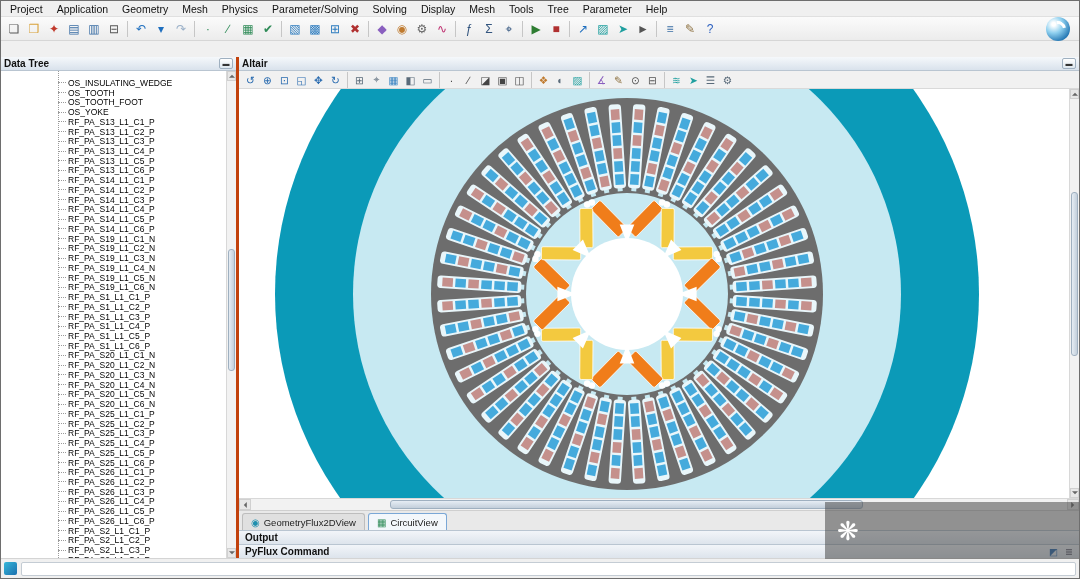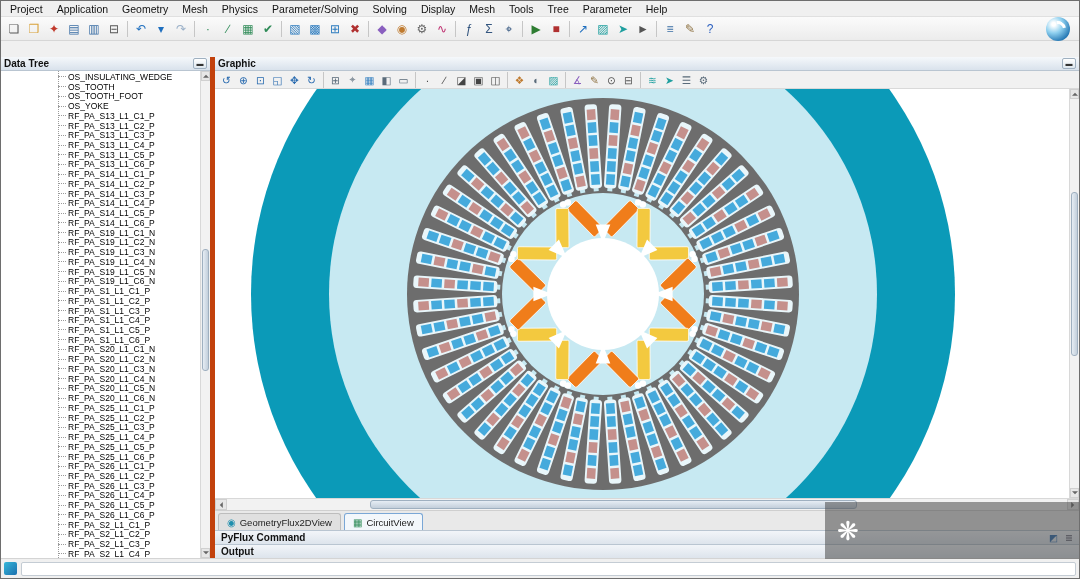"Data Tree" #left-panel { border-right: 5px solid #c2410c -> 3px solid #c2410c; width: 214px -> 238px }
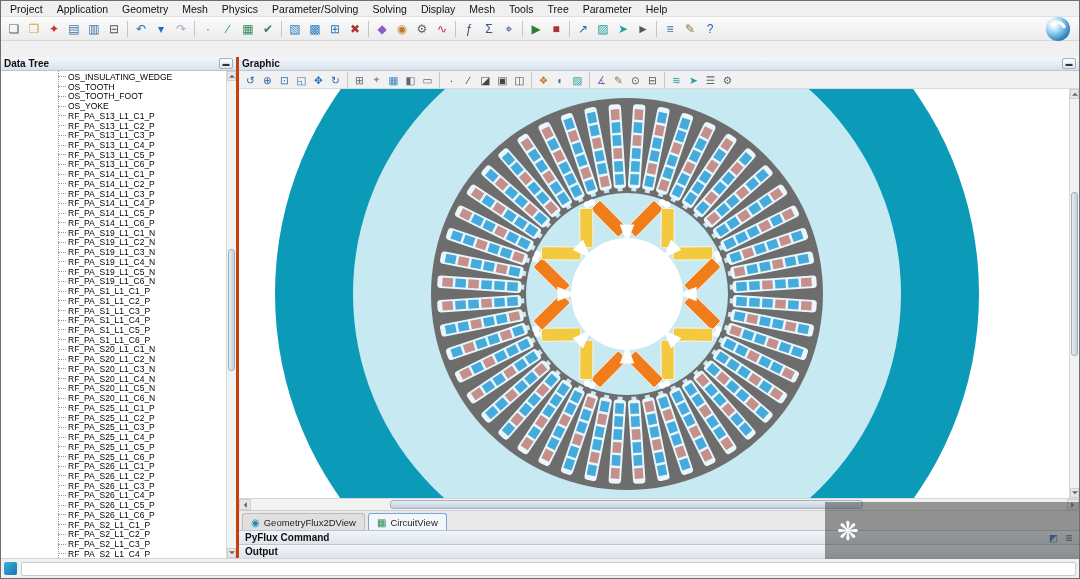"Graphic" span { text: Graphic -> Altair }
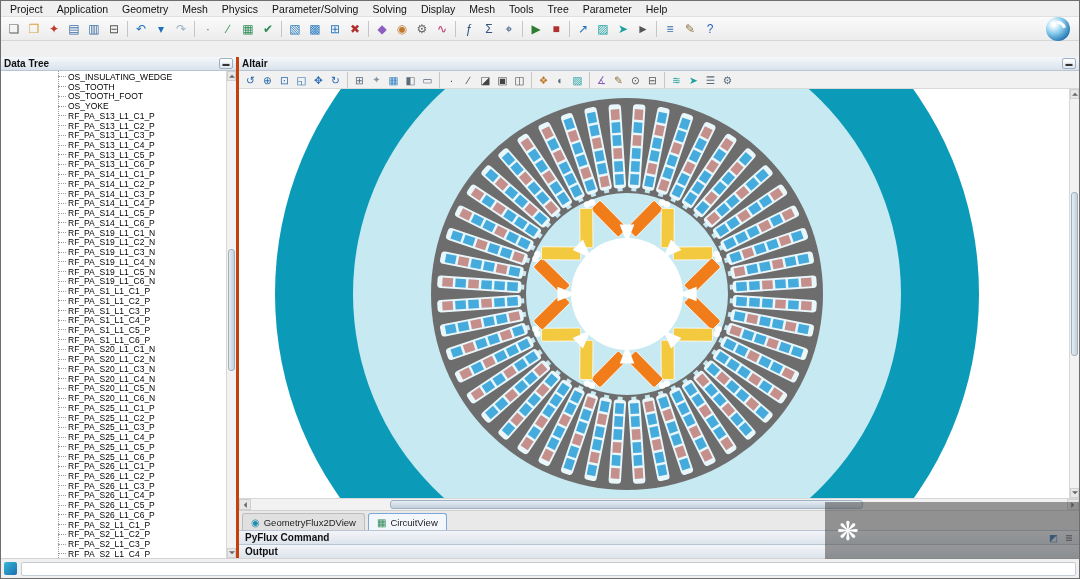"OS_INSULATING_WEDGE" #tree-rows { padding-top: 1px -> 7px }
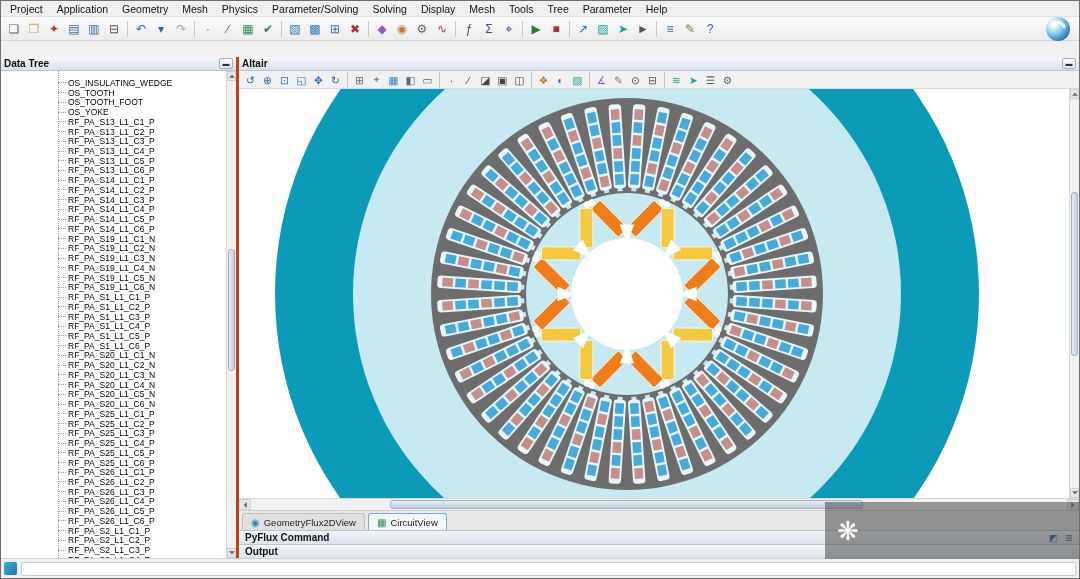"PyFlux Command" div.info-bar { order: before "Output" -> after "Output" }
